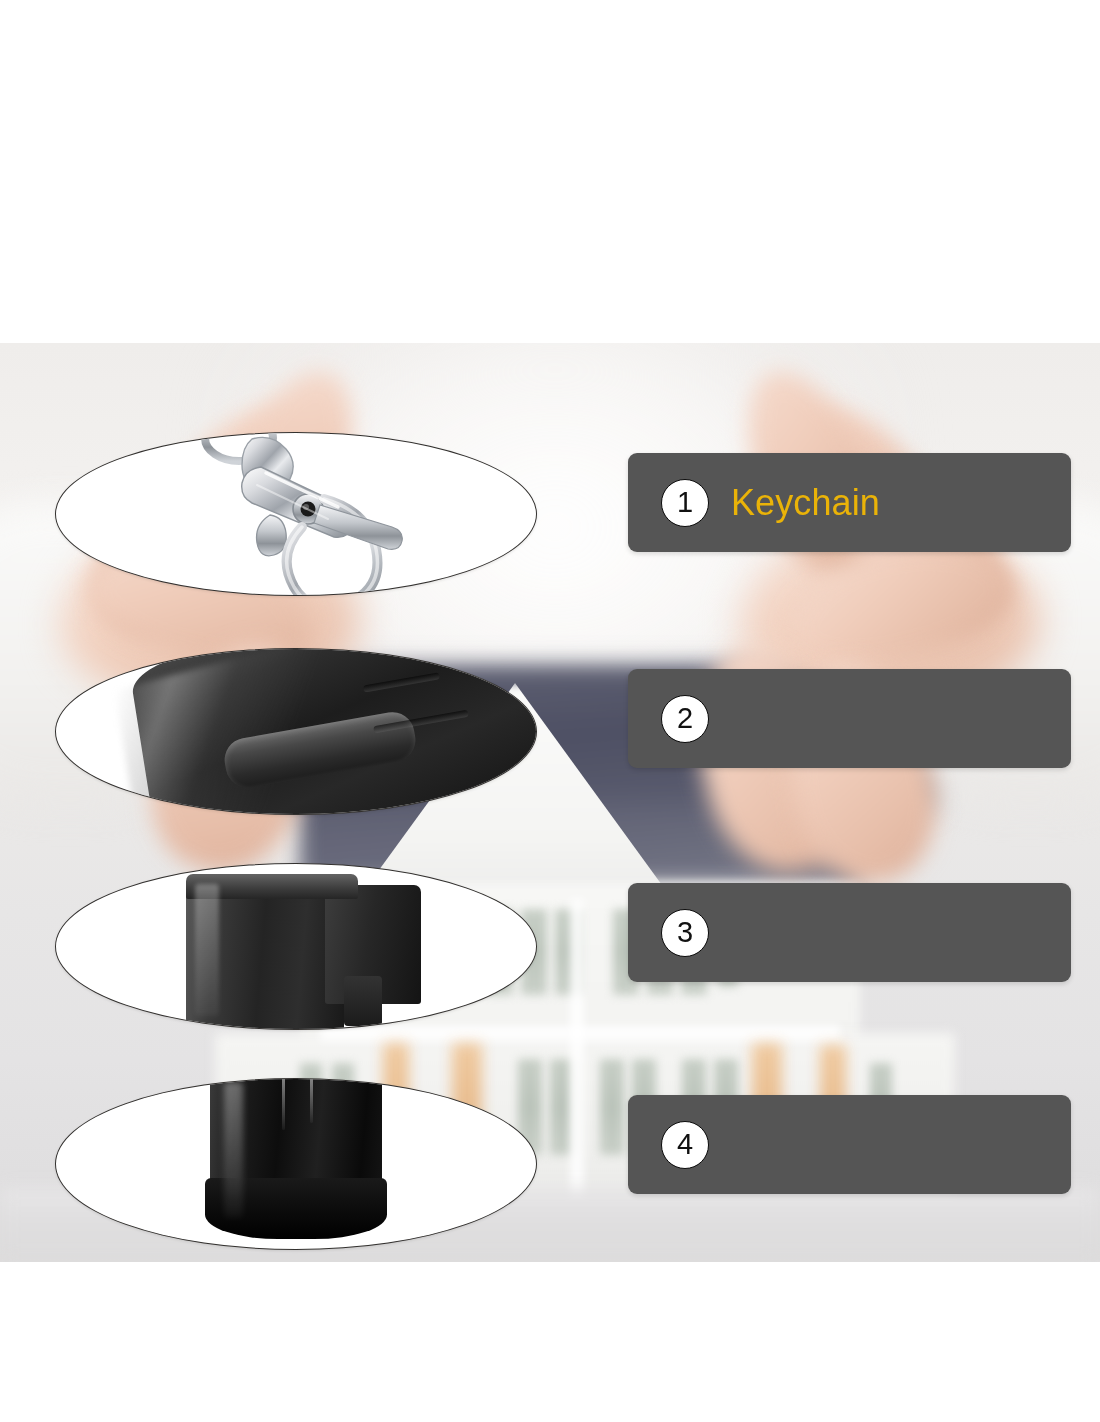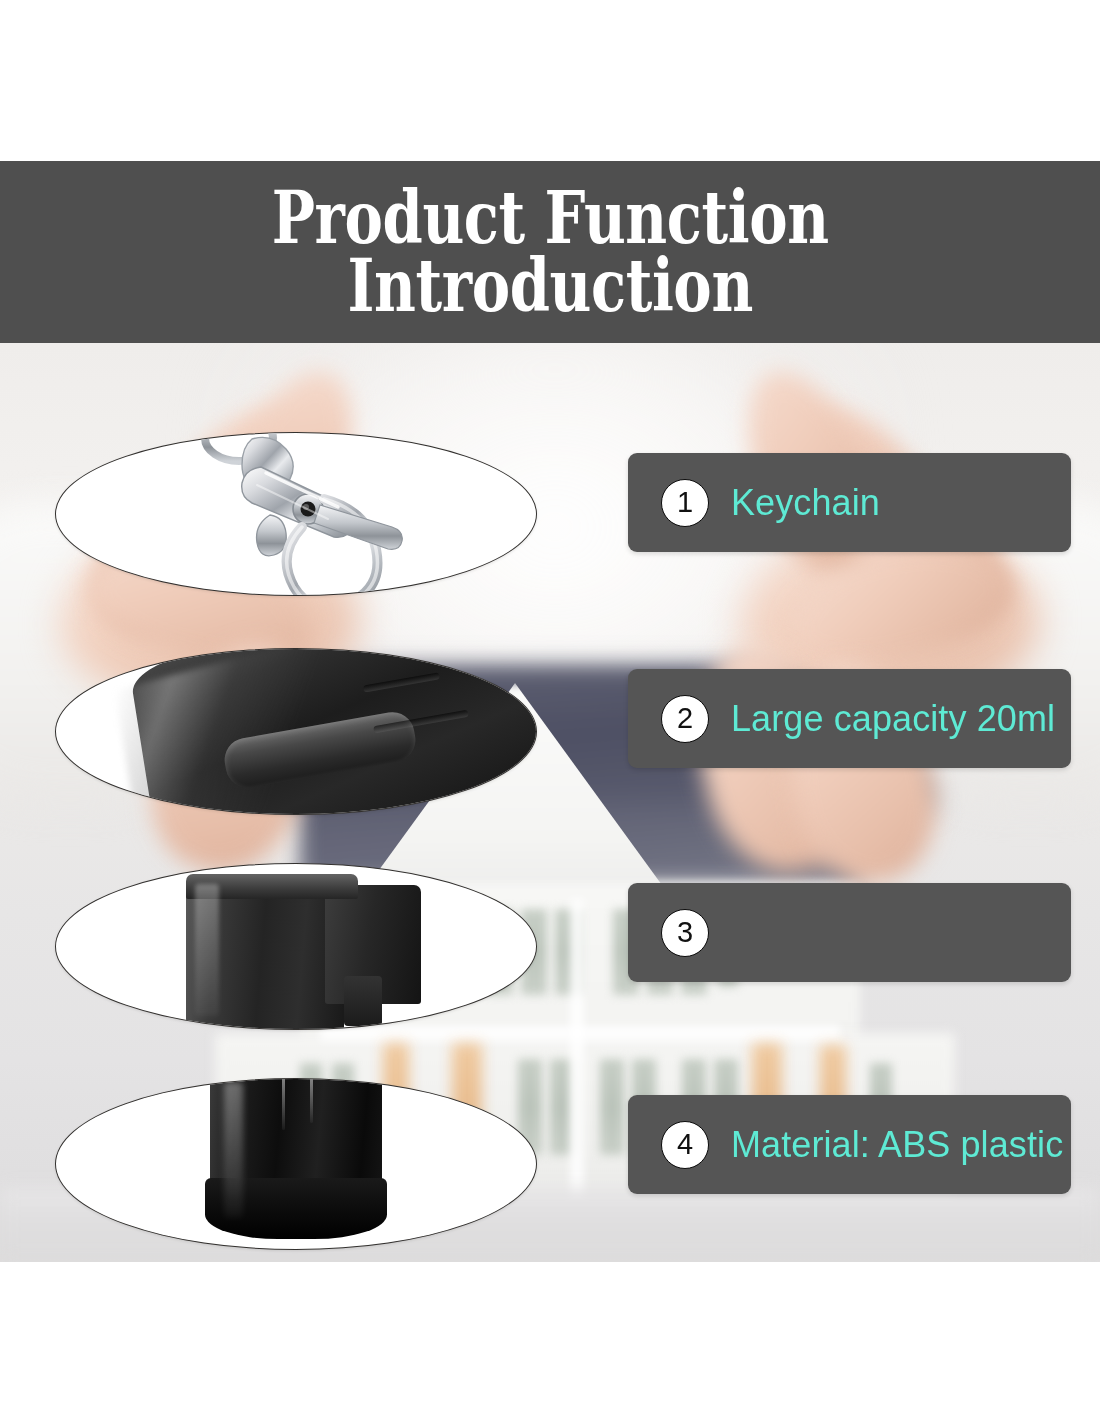"Product Function" div.header-banner { html: <div> <div>Product Function Introduction</div> </div> -> none }
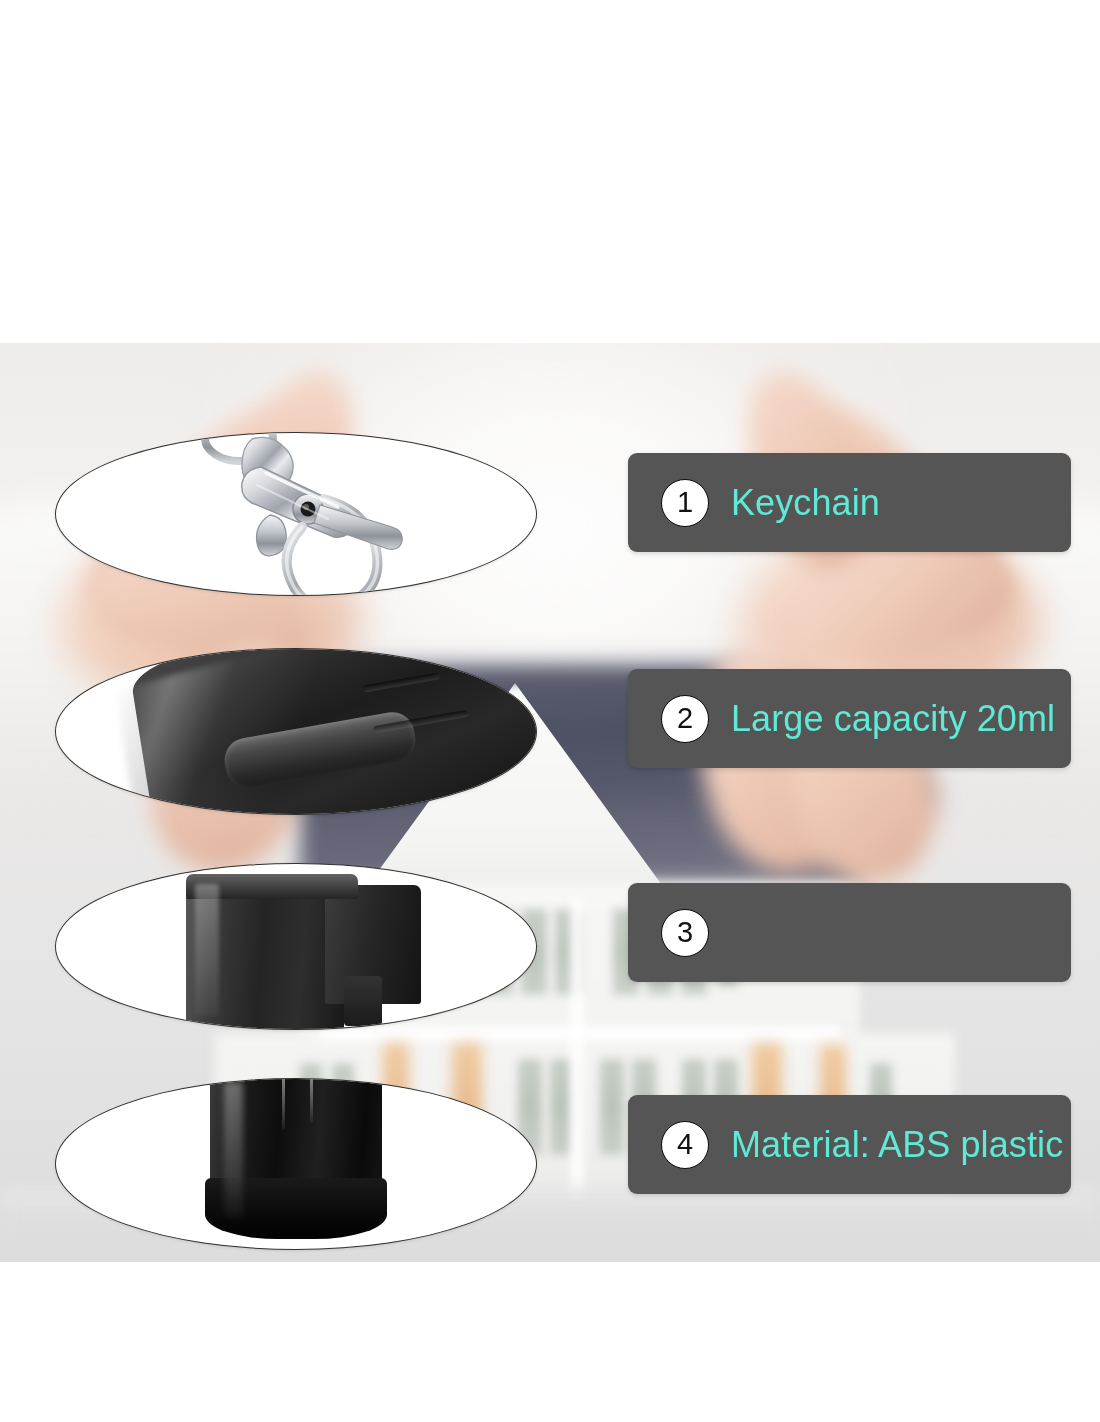"Keychain" .label-text { color: #5eead4 -> #eab308 }
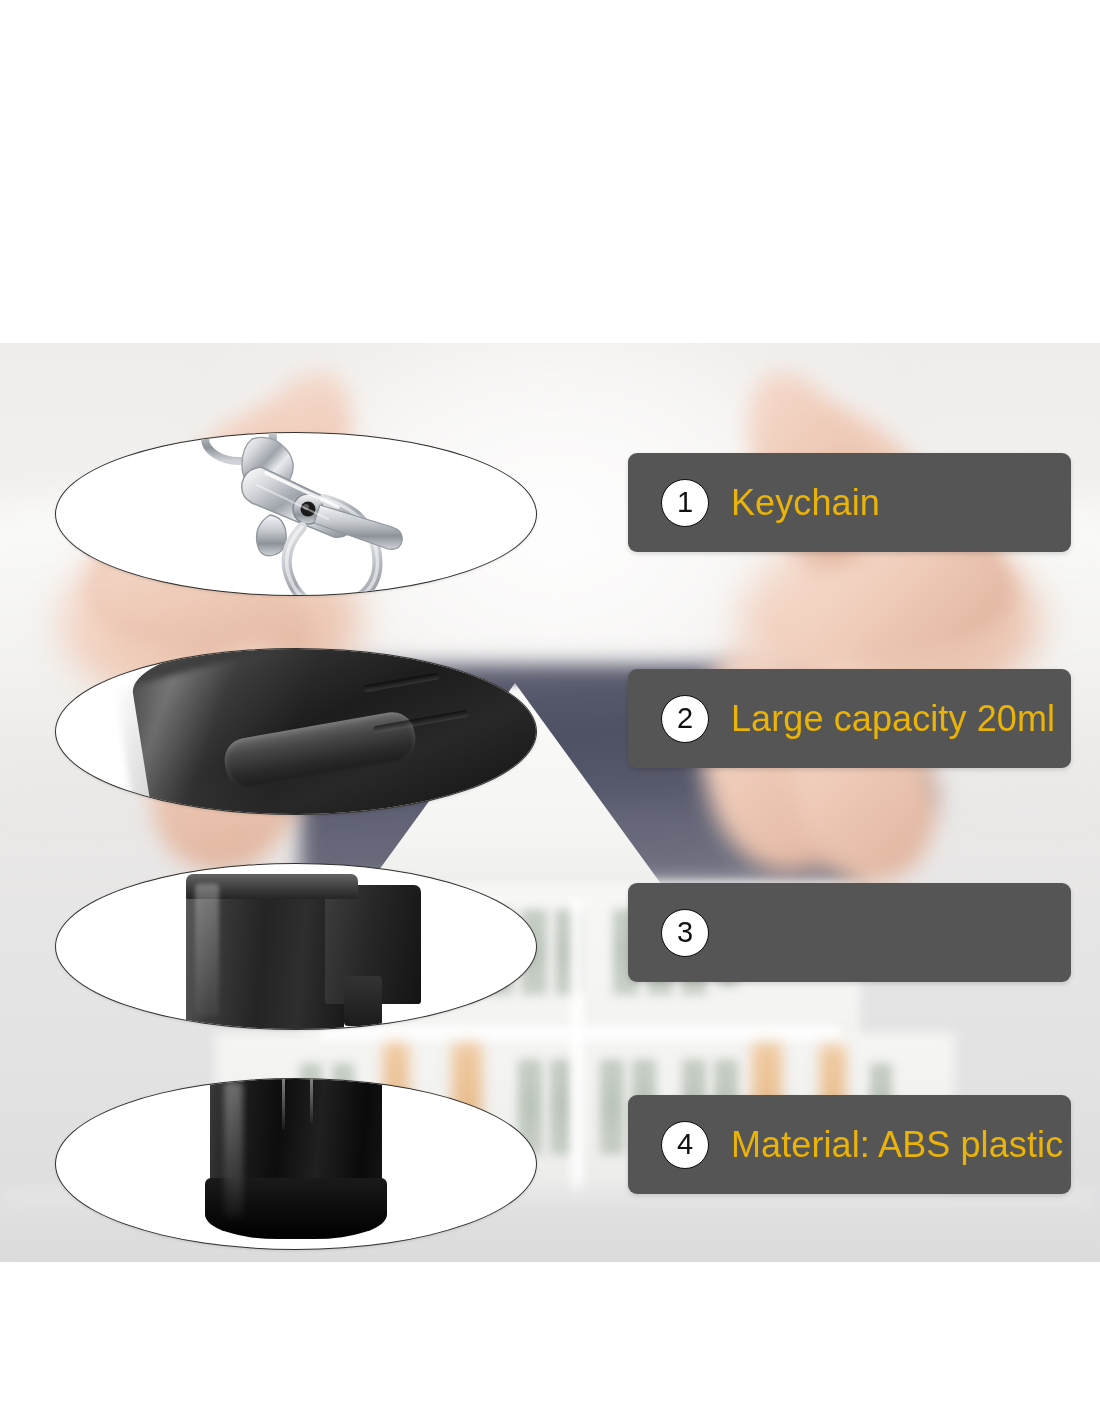"Large capacity 20ml" div.label-text { html: <div>Large capacity 20ml</div> -> none }
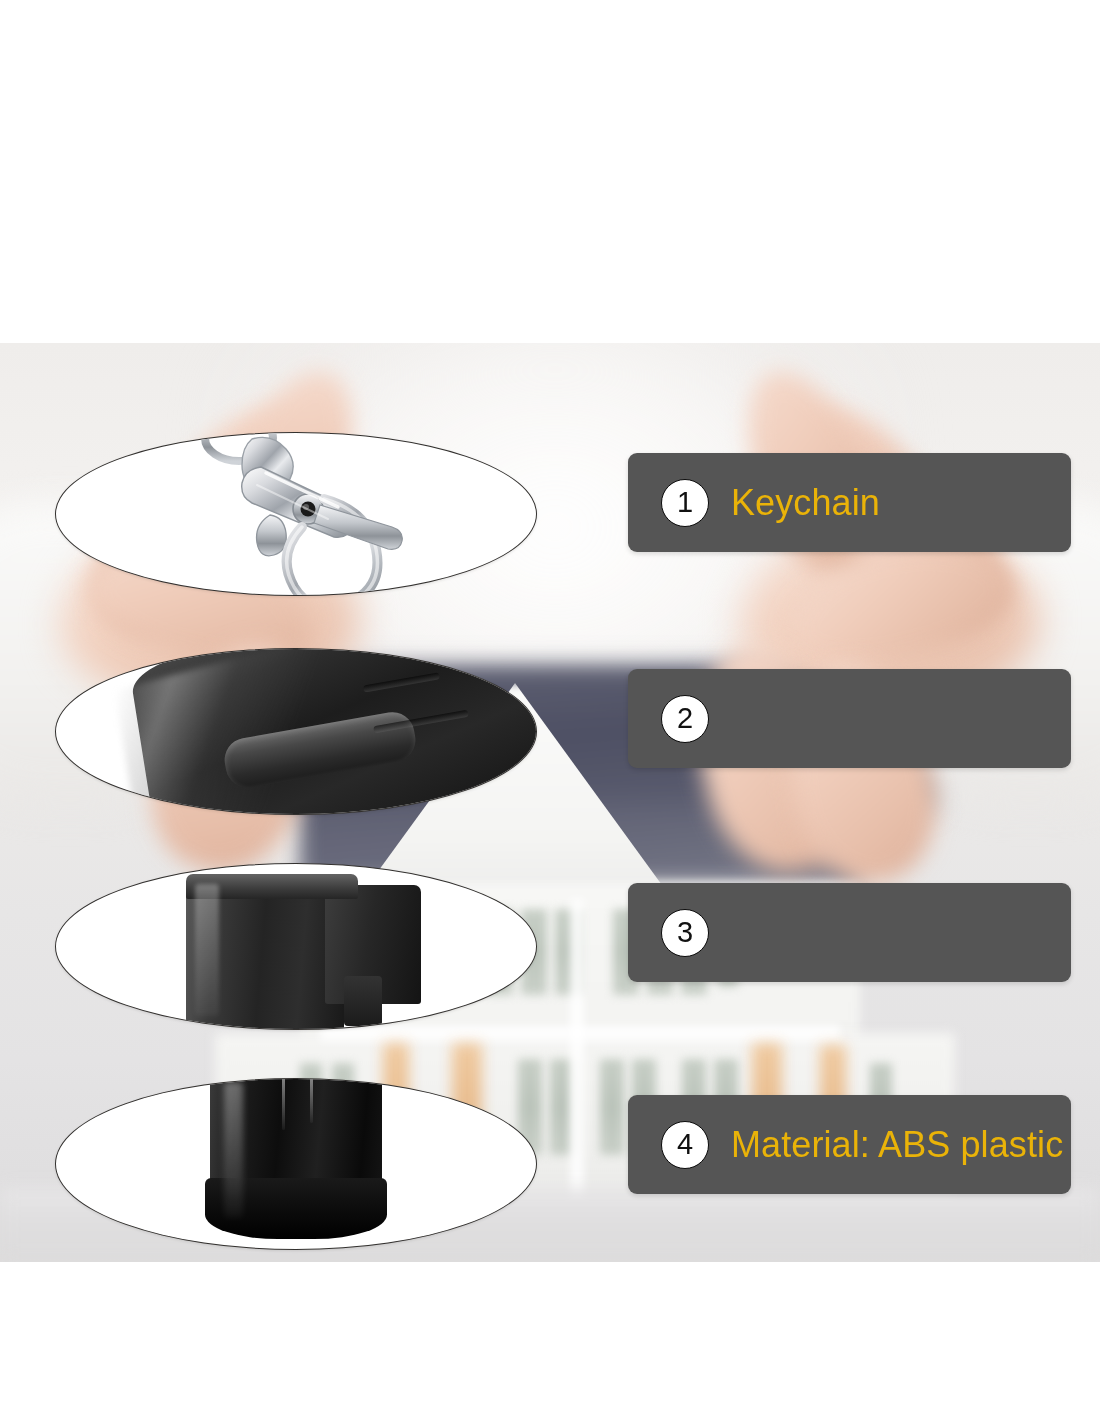"Material: ABS plastic" div.label-text { html: <div>Material: ABS plastic</div> -> none }
